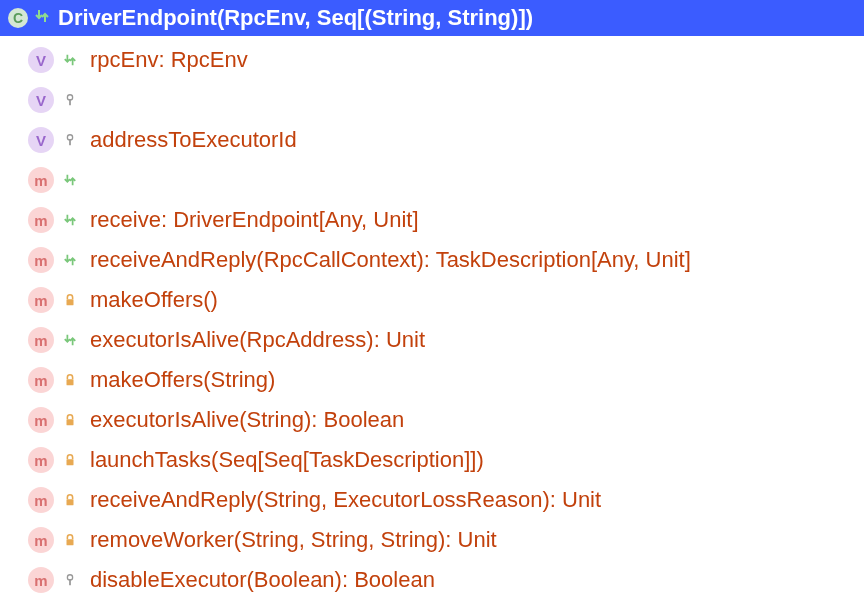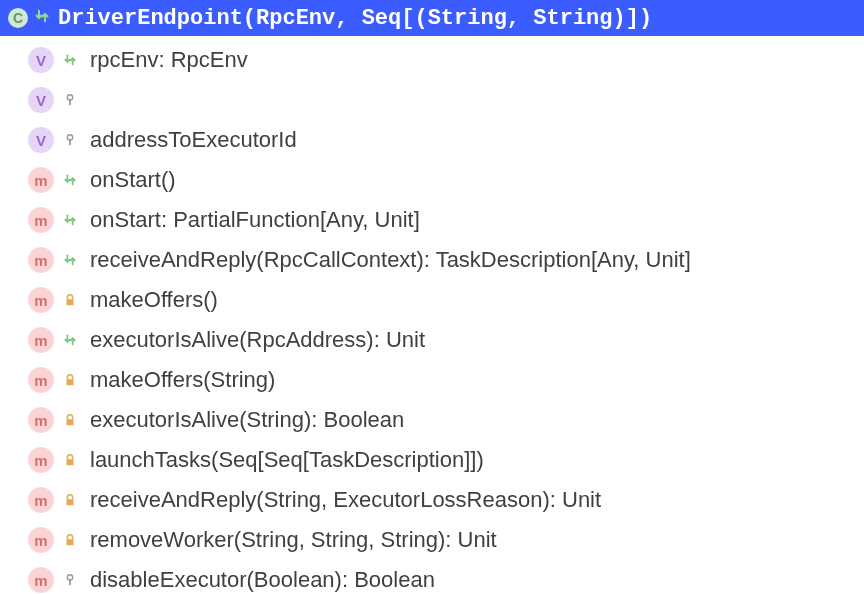"DriverEndpoint(RpcEnv, Seq[(String," .header-text { font-family: Liberation Mono, monospace -> none }
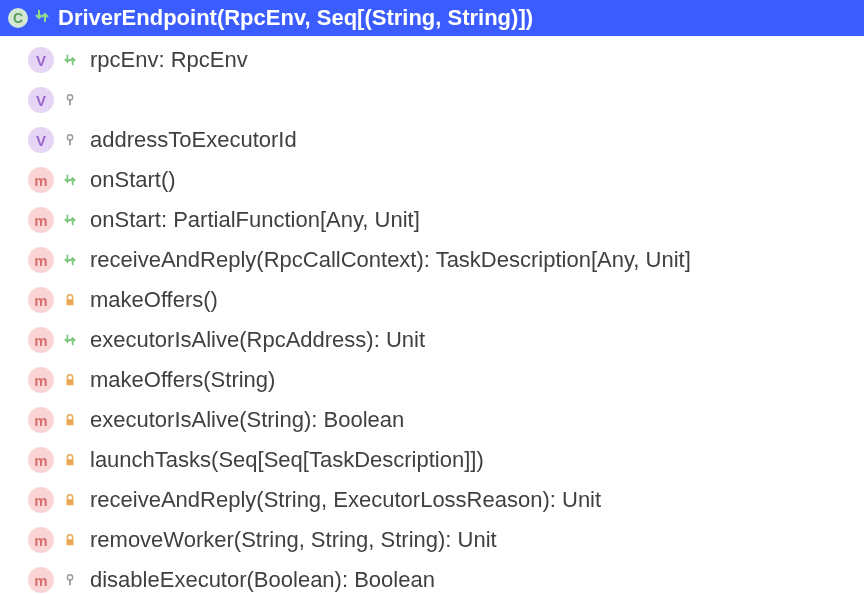"rpcEnv: RpcEnv" .member-text { color: #404040 -> #c2410c }
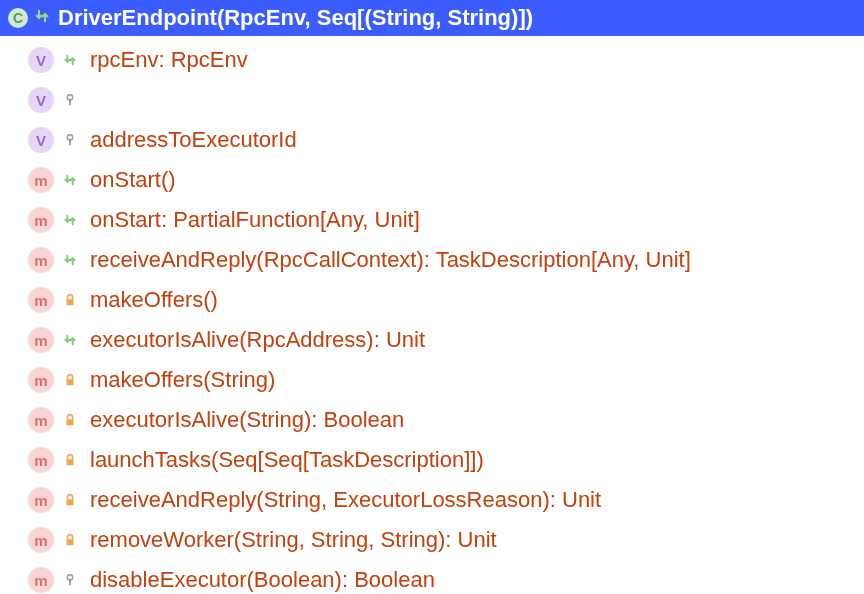"onStart()" span.member-text { html: <span>onStart()</span> -> none }
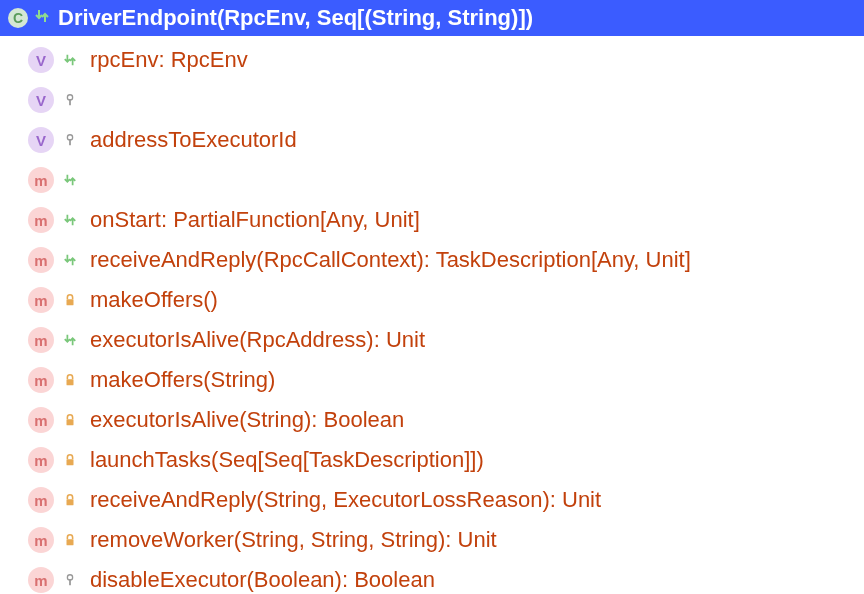"onStart: PartialFunction[Any, Unit]" span.member-text { text: onStart: PartialFunction -> receive: DriverEndpoint }
